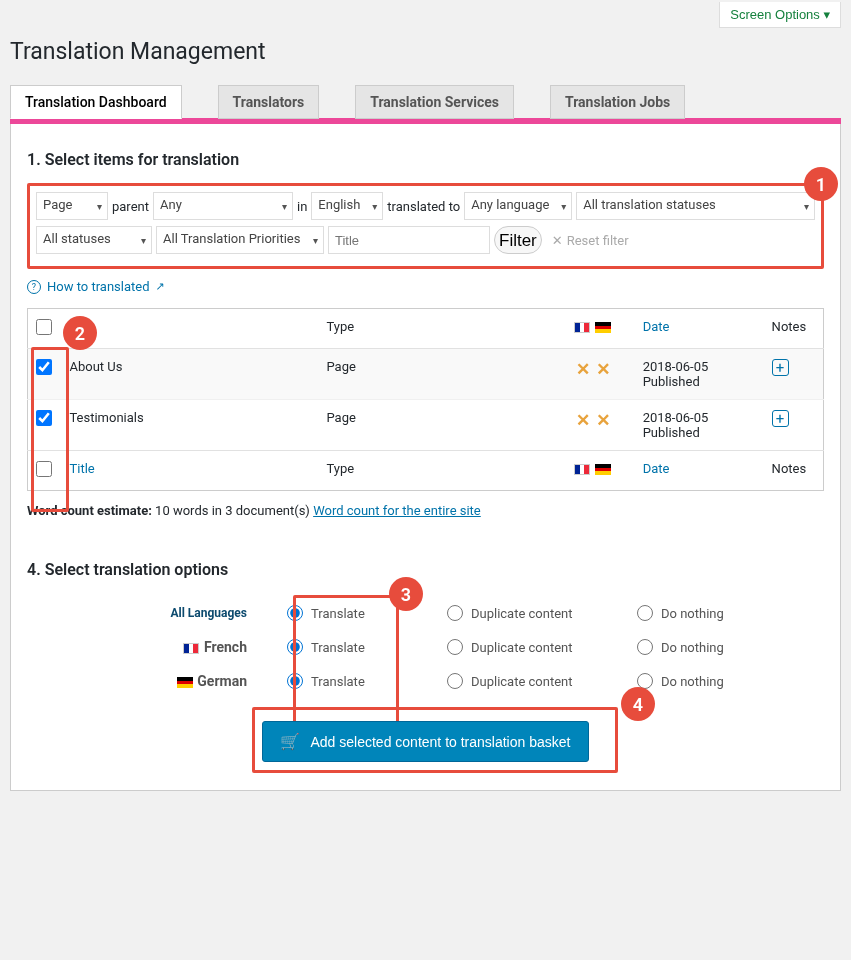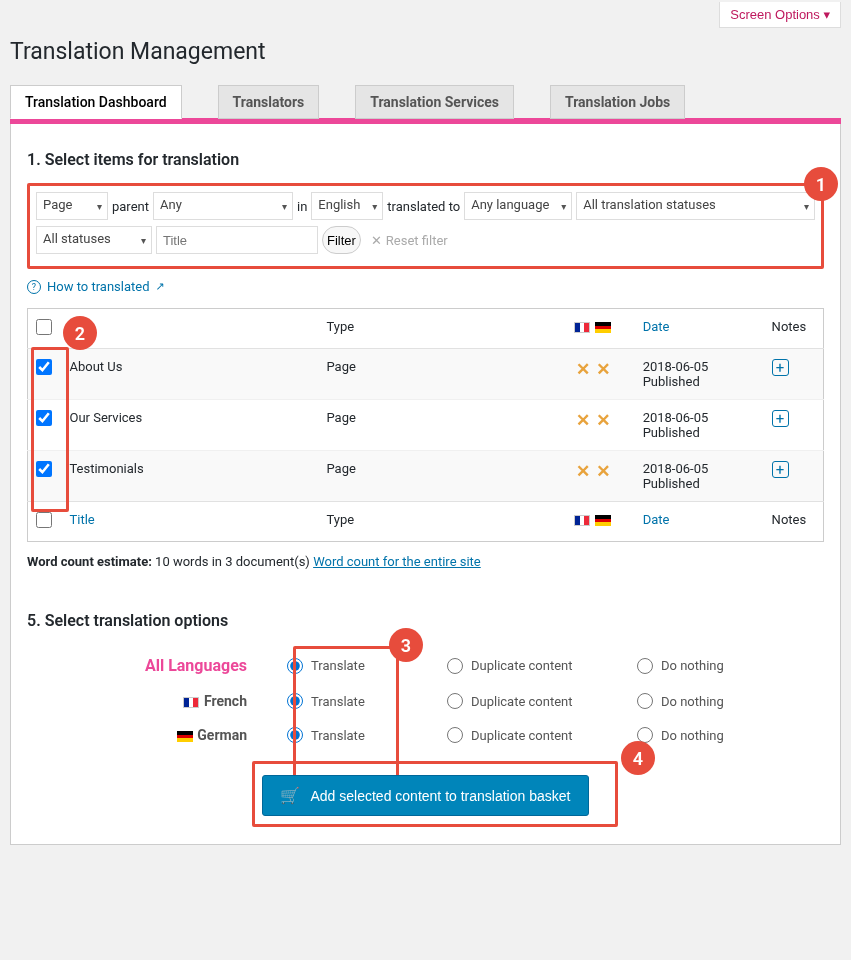"Screen Options ▾" .screen-options button { color: #be185d -> #15803d }
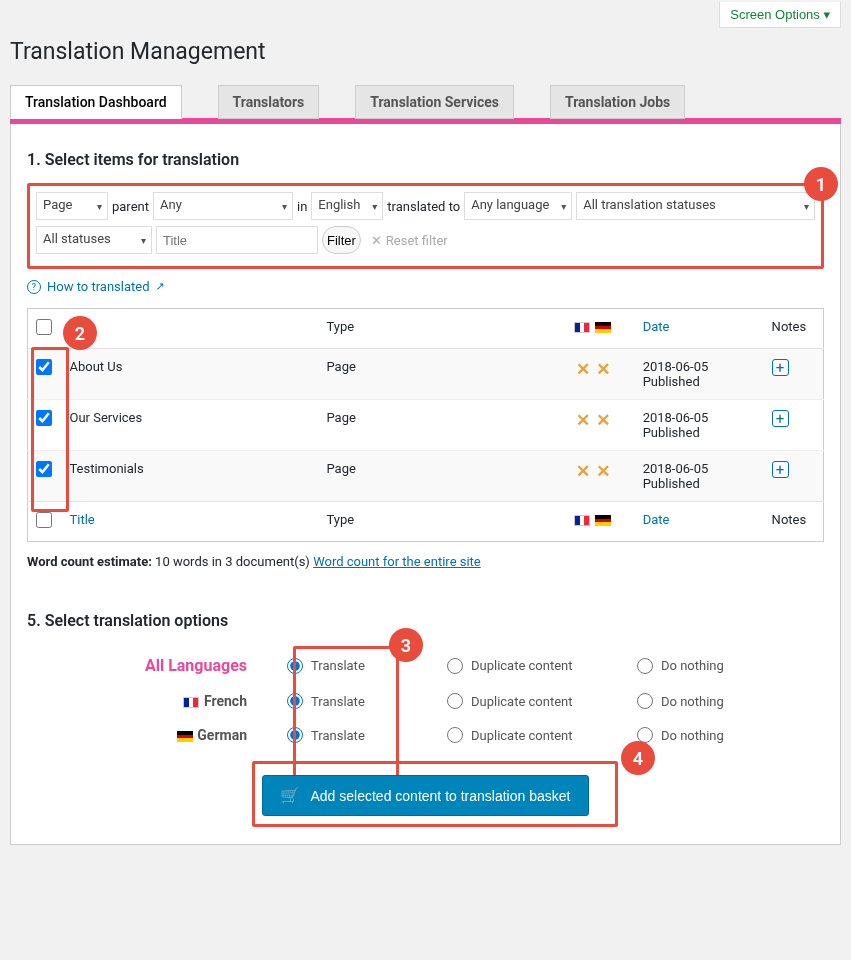"All Translation Priorities" div.sel { html: none -> <div>All Translation Priorities</div> }
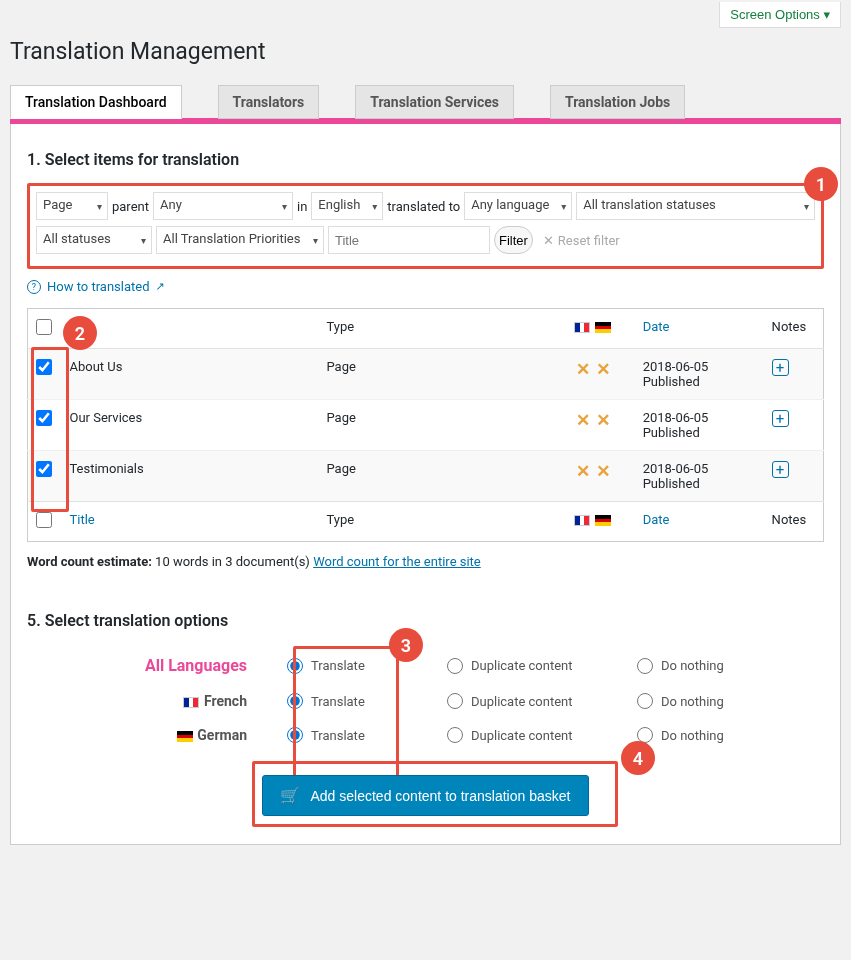"Filter" .btn { font-size: 13px -> 17px }
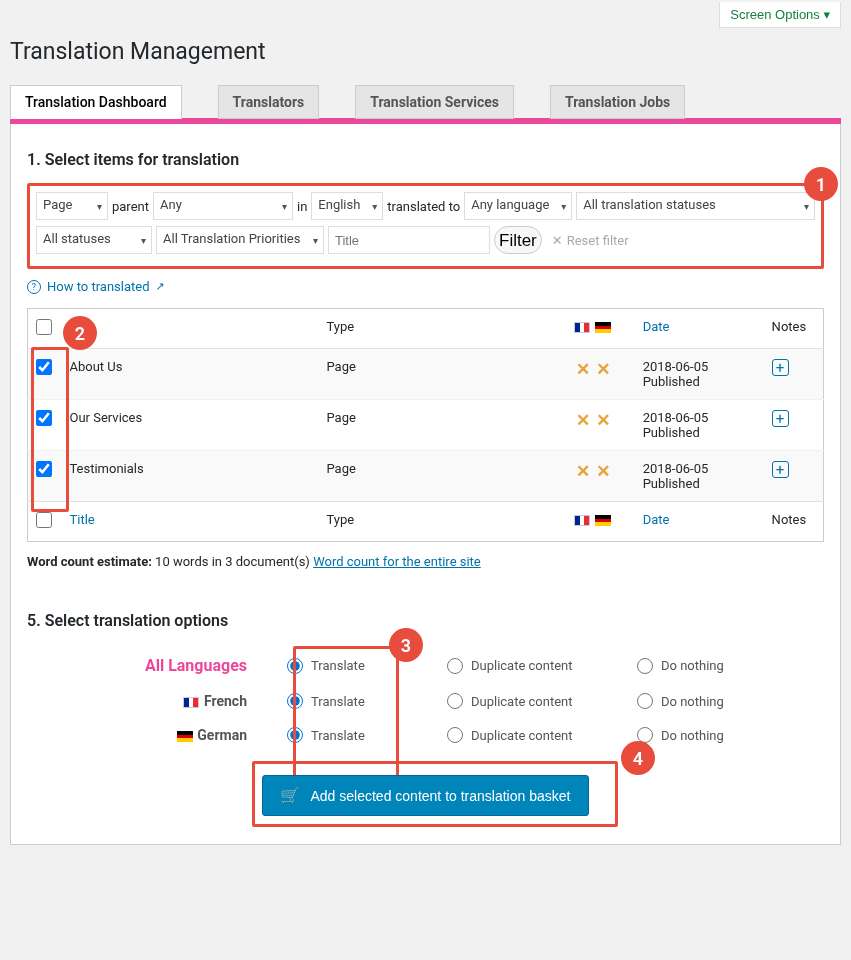"Our Services" tr { html: <tr> <td><input></td> <td>Our Services</td> <td>Page</td> <td><span>✕</span><span>✕</span></td> <td><span>2018-06-05</span><br><span>Published</span></td> <td><span>+</span></td> </tr> -> none }
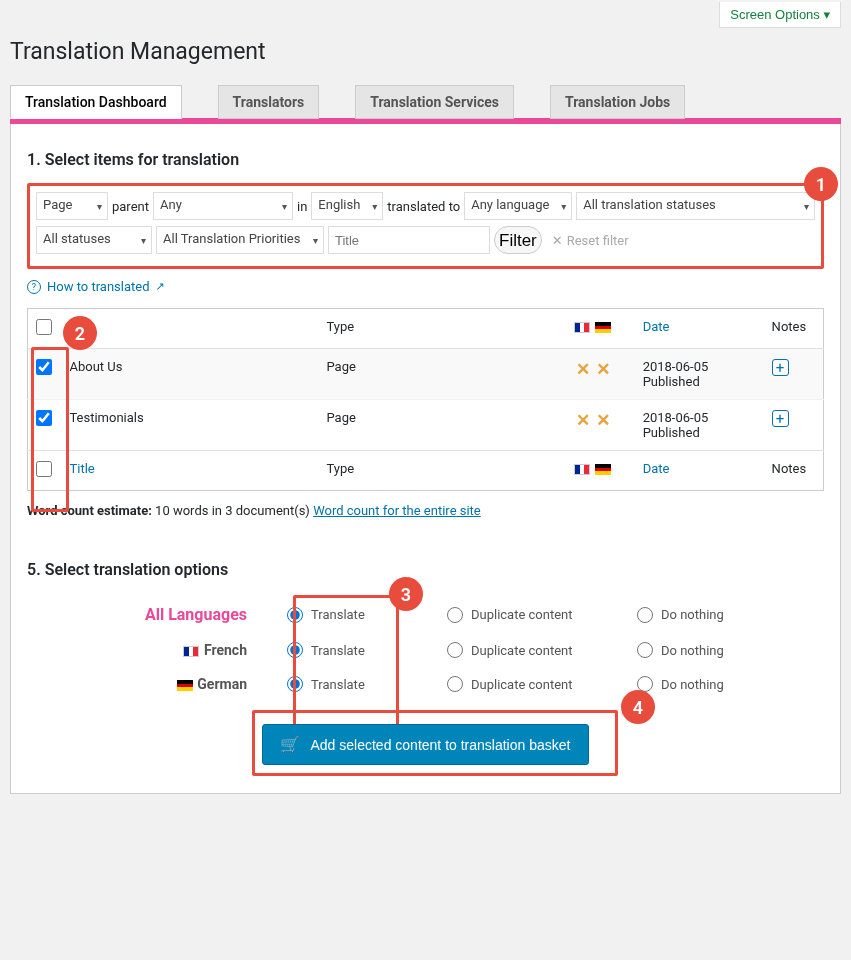"5. Select translation options" h2.section-title { text: 5 -> 4 }
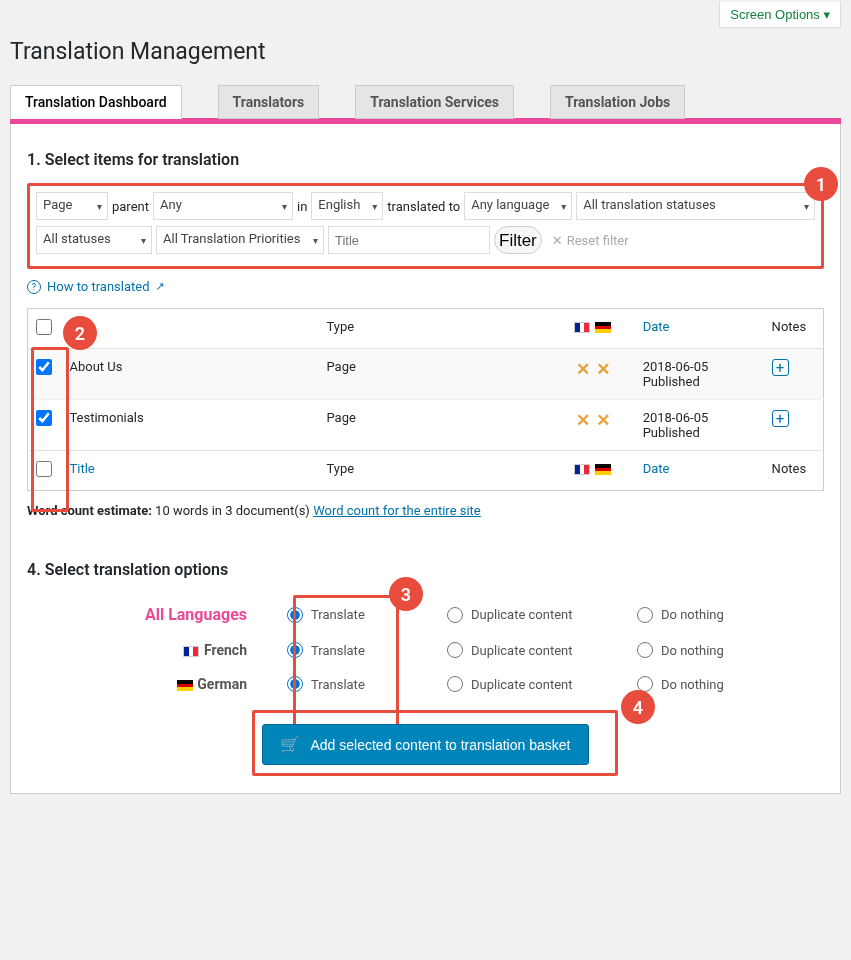"All Languages" .opts-grid .lang-label.all { color: #ec4899 -> #0c4a6e; font-size: 16px -> 12px }
